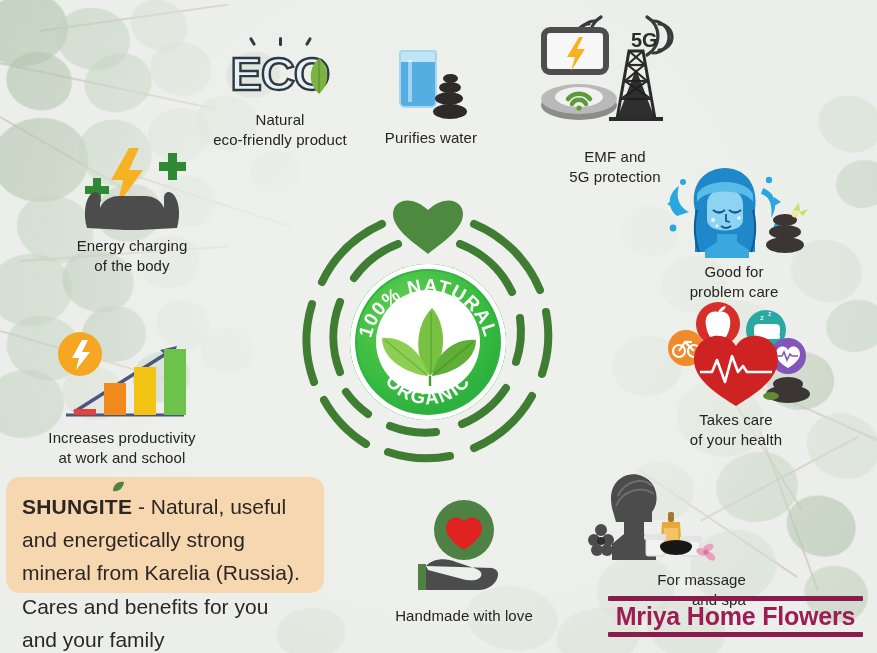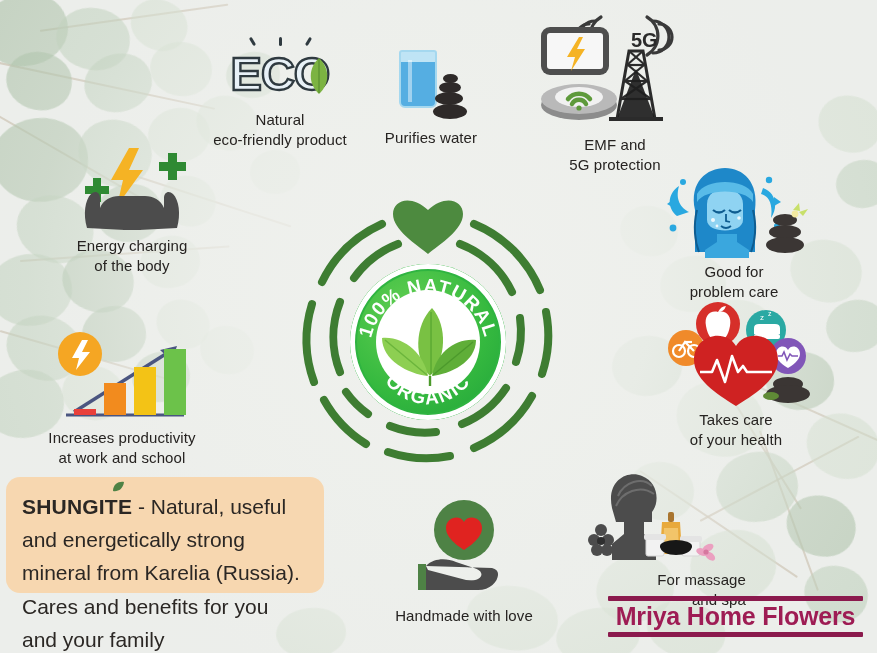"EMF and" div.cap { margin-top: 2px -> 14px }
